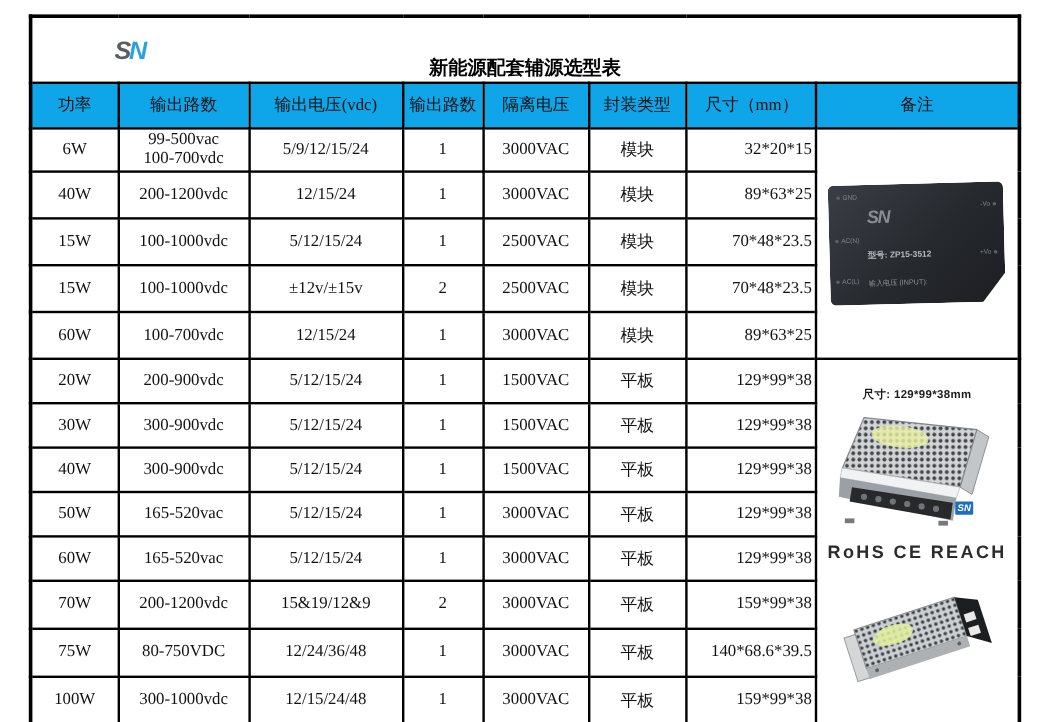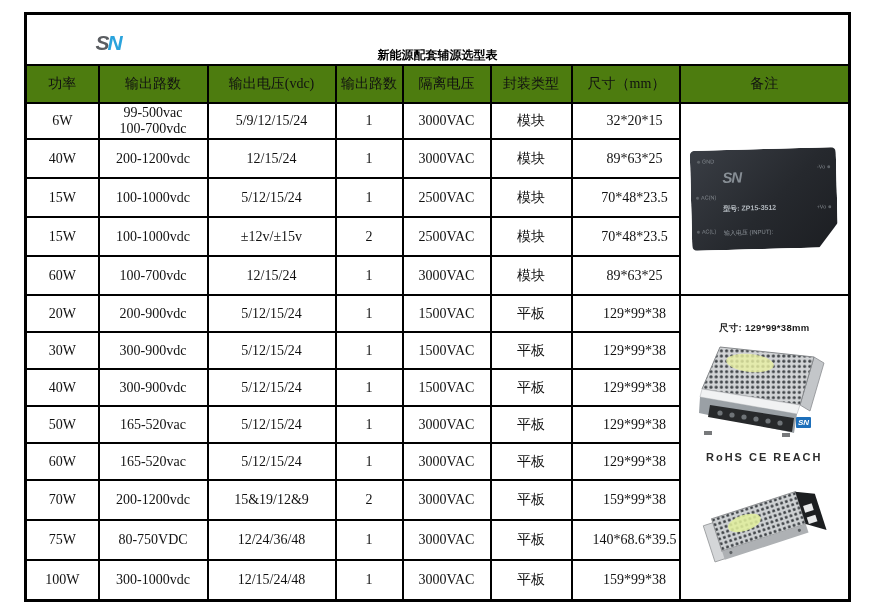"新能源配套辅源选型表" .page-title { font-size: 12px -> 16px }
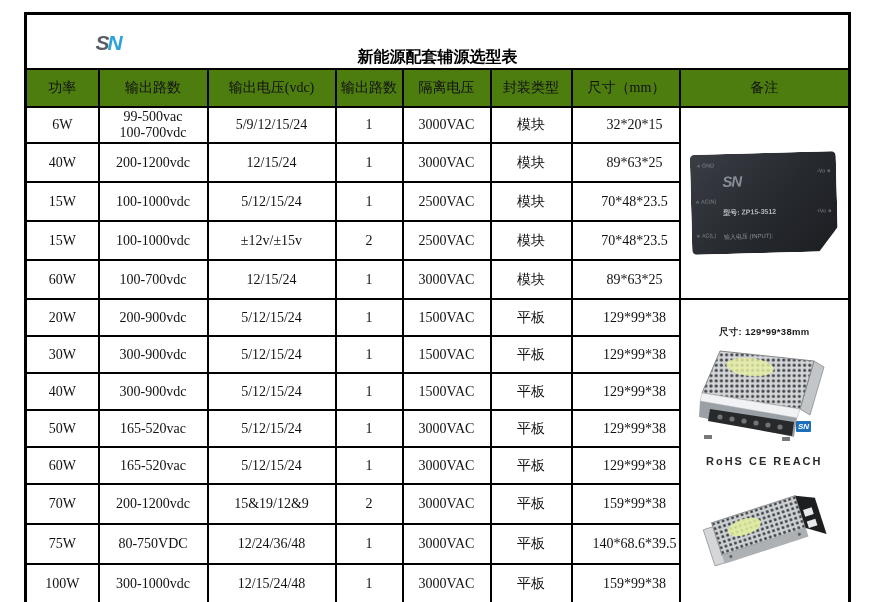"功率" th { background: #4d7c0f -> #0ea5e9 }
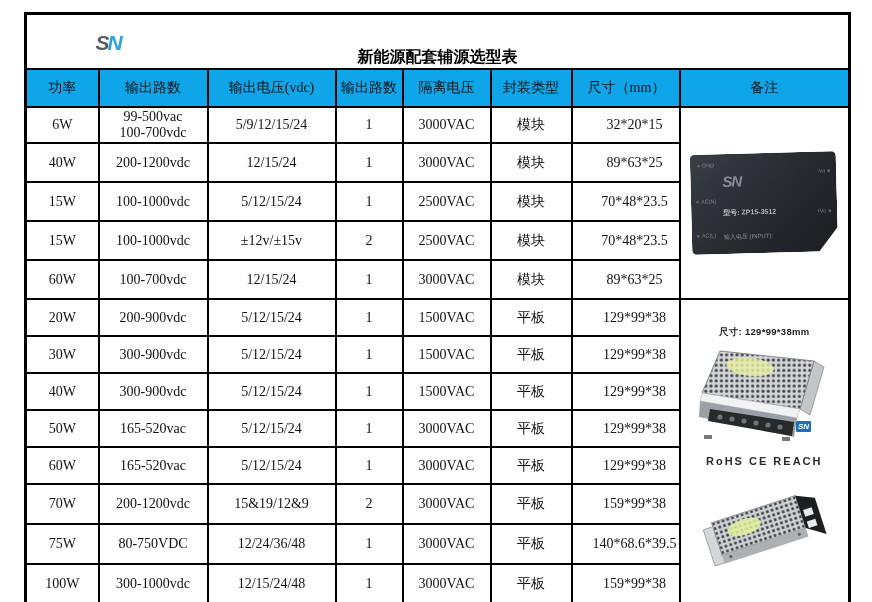"32*20*15" td.size { text-align: center -> right }
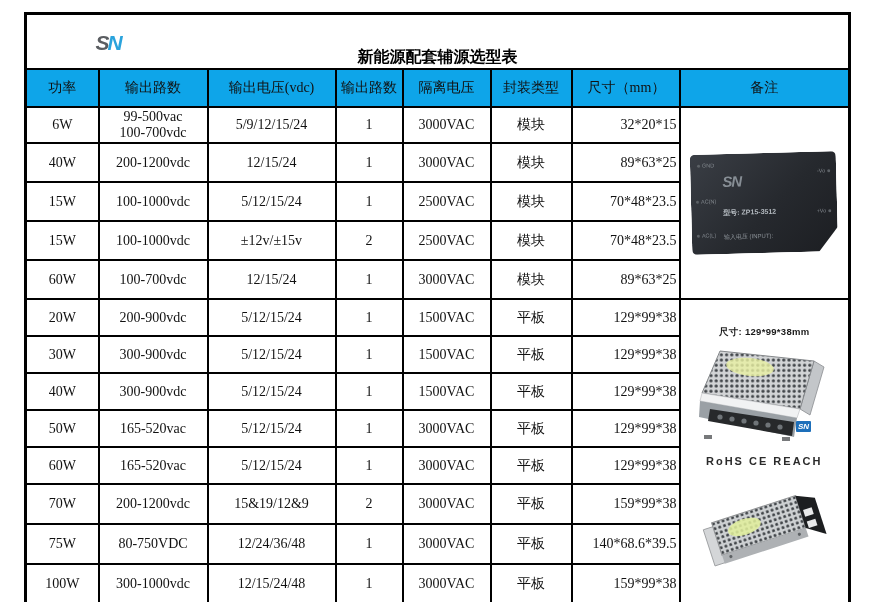"RoHS CE REACH" .cert-text { font-size: 11px -> 15px }
